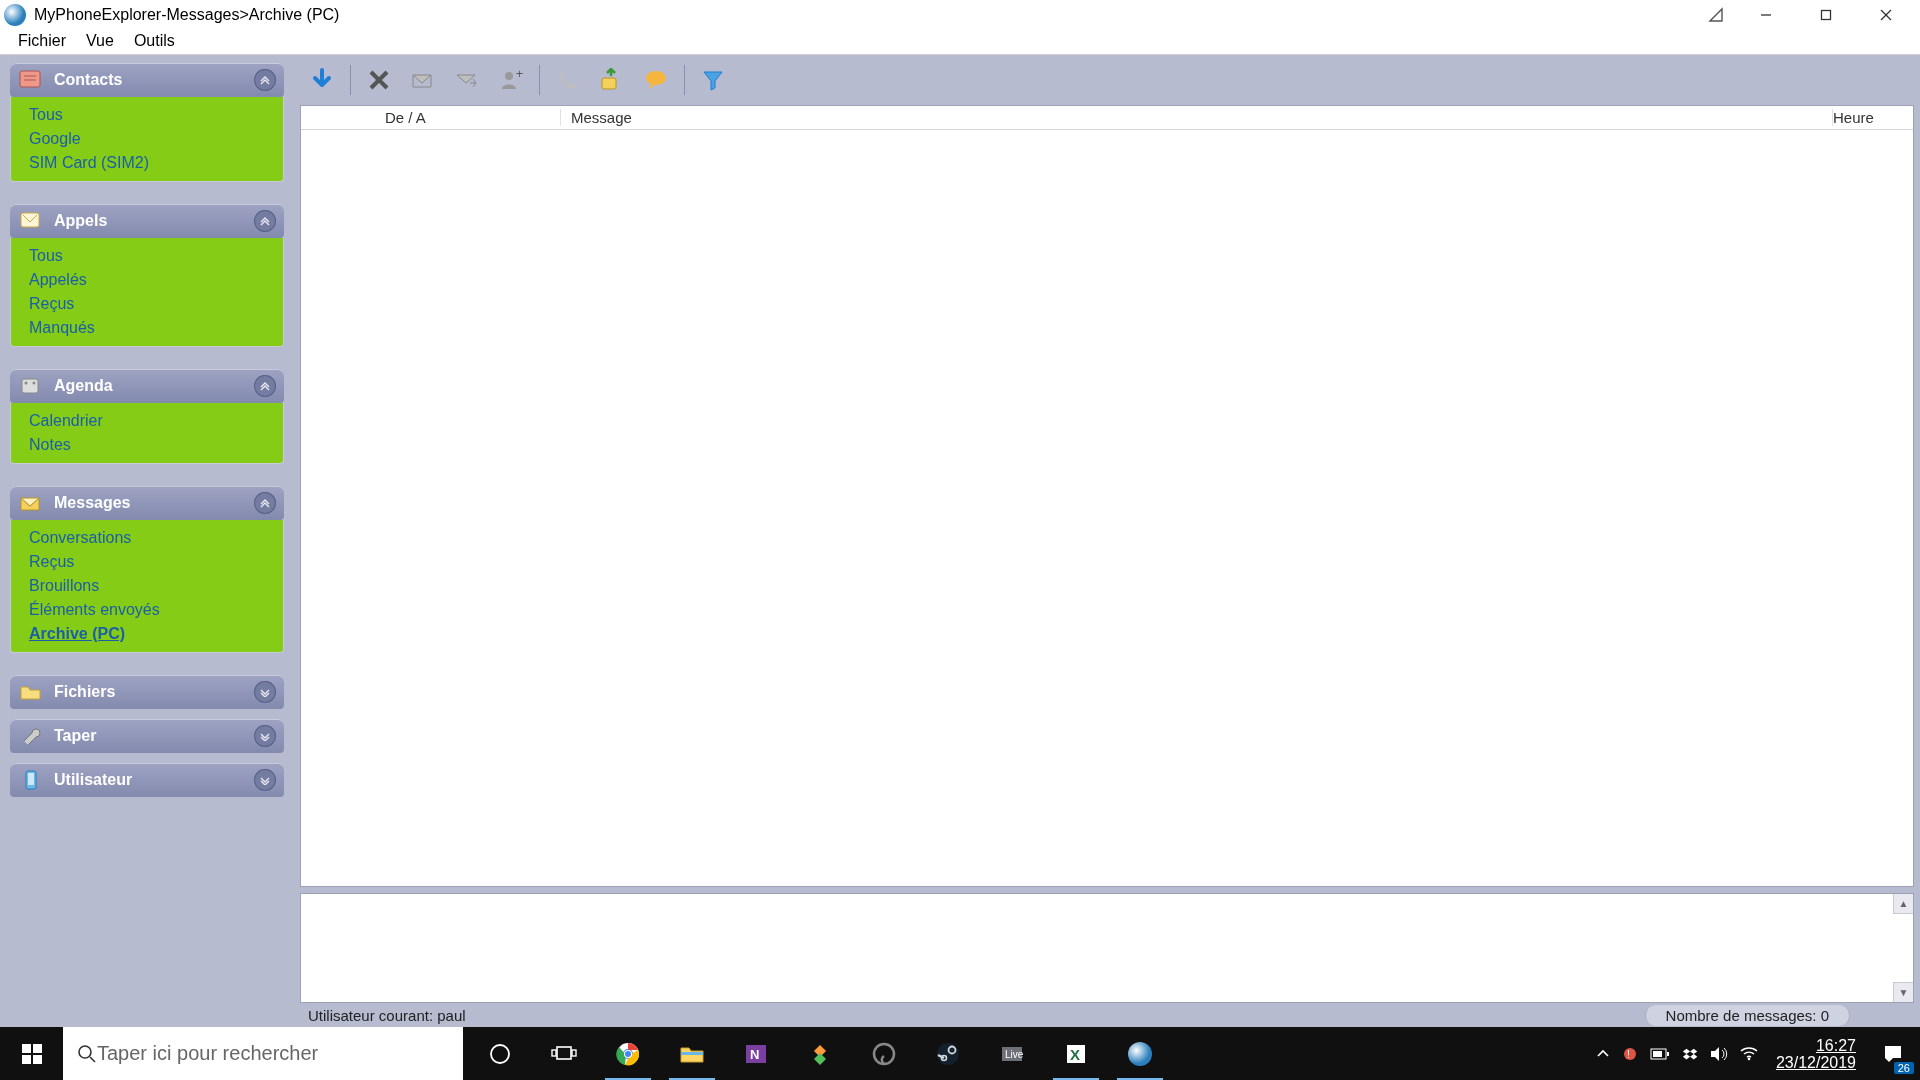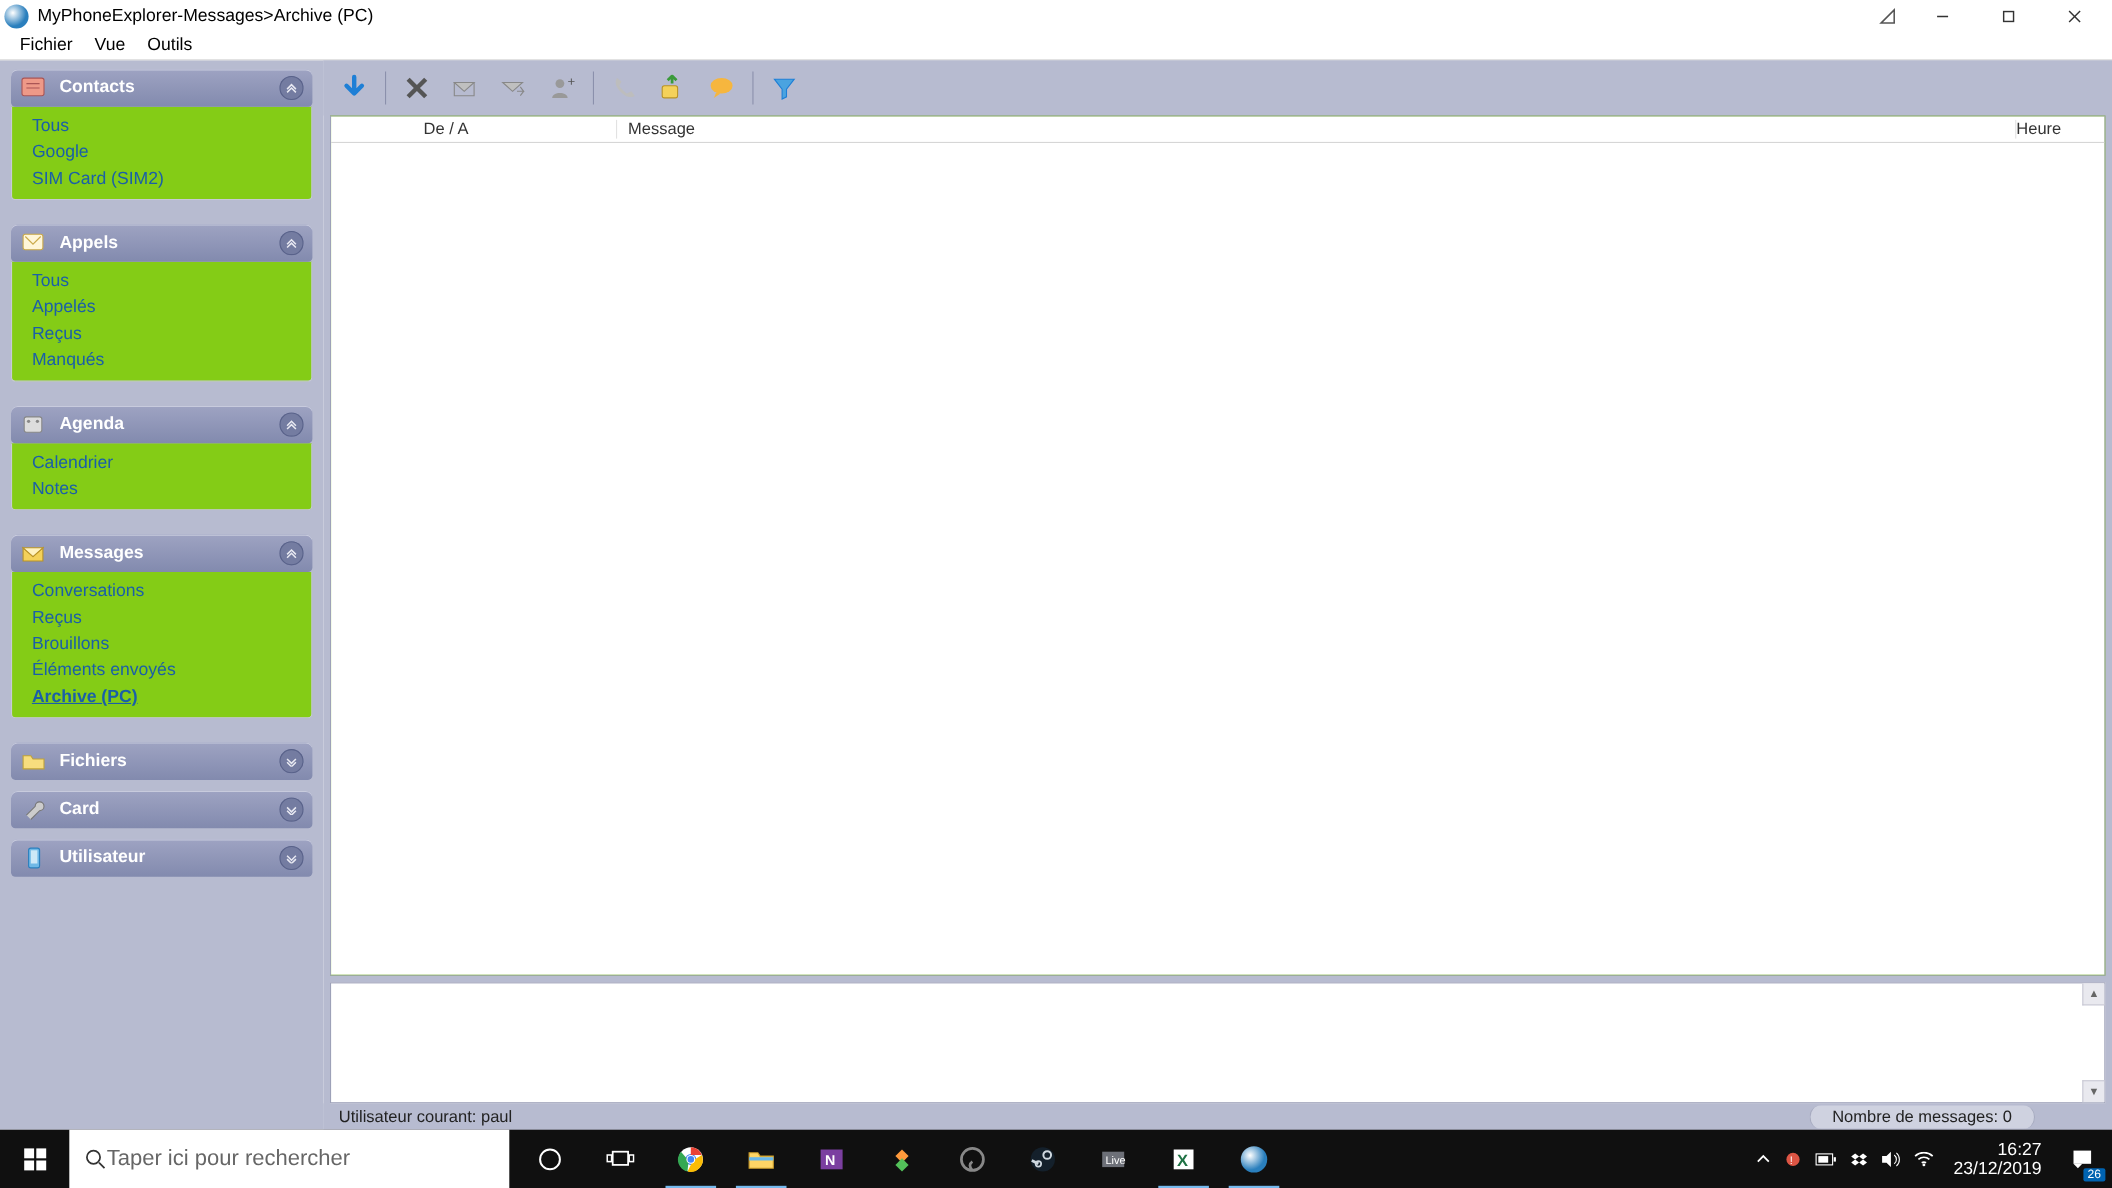"Card" span { text: Card -> Taper }
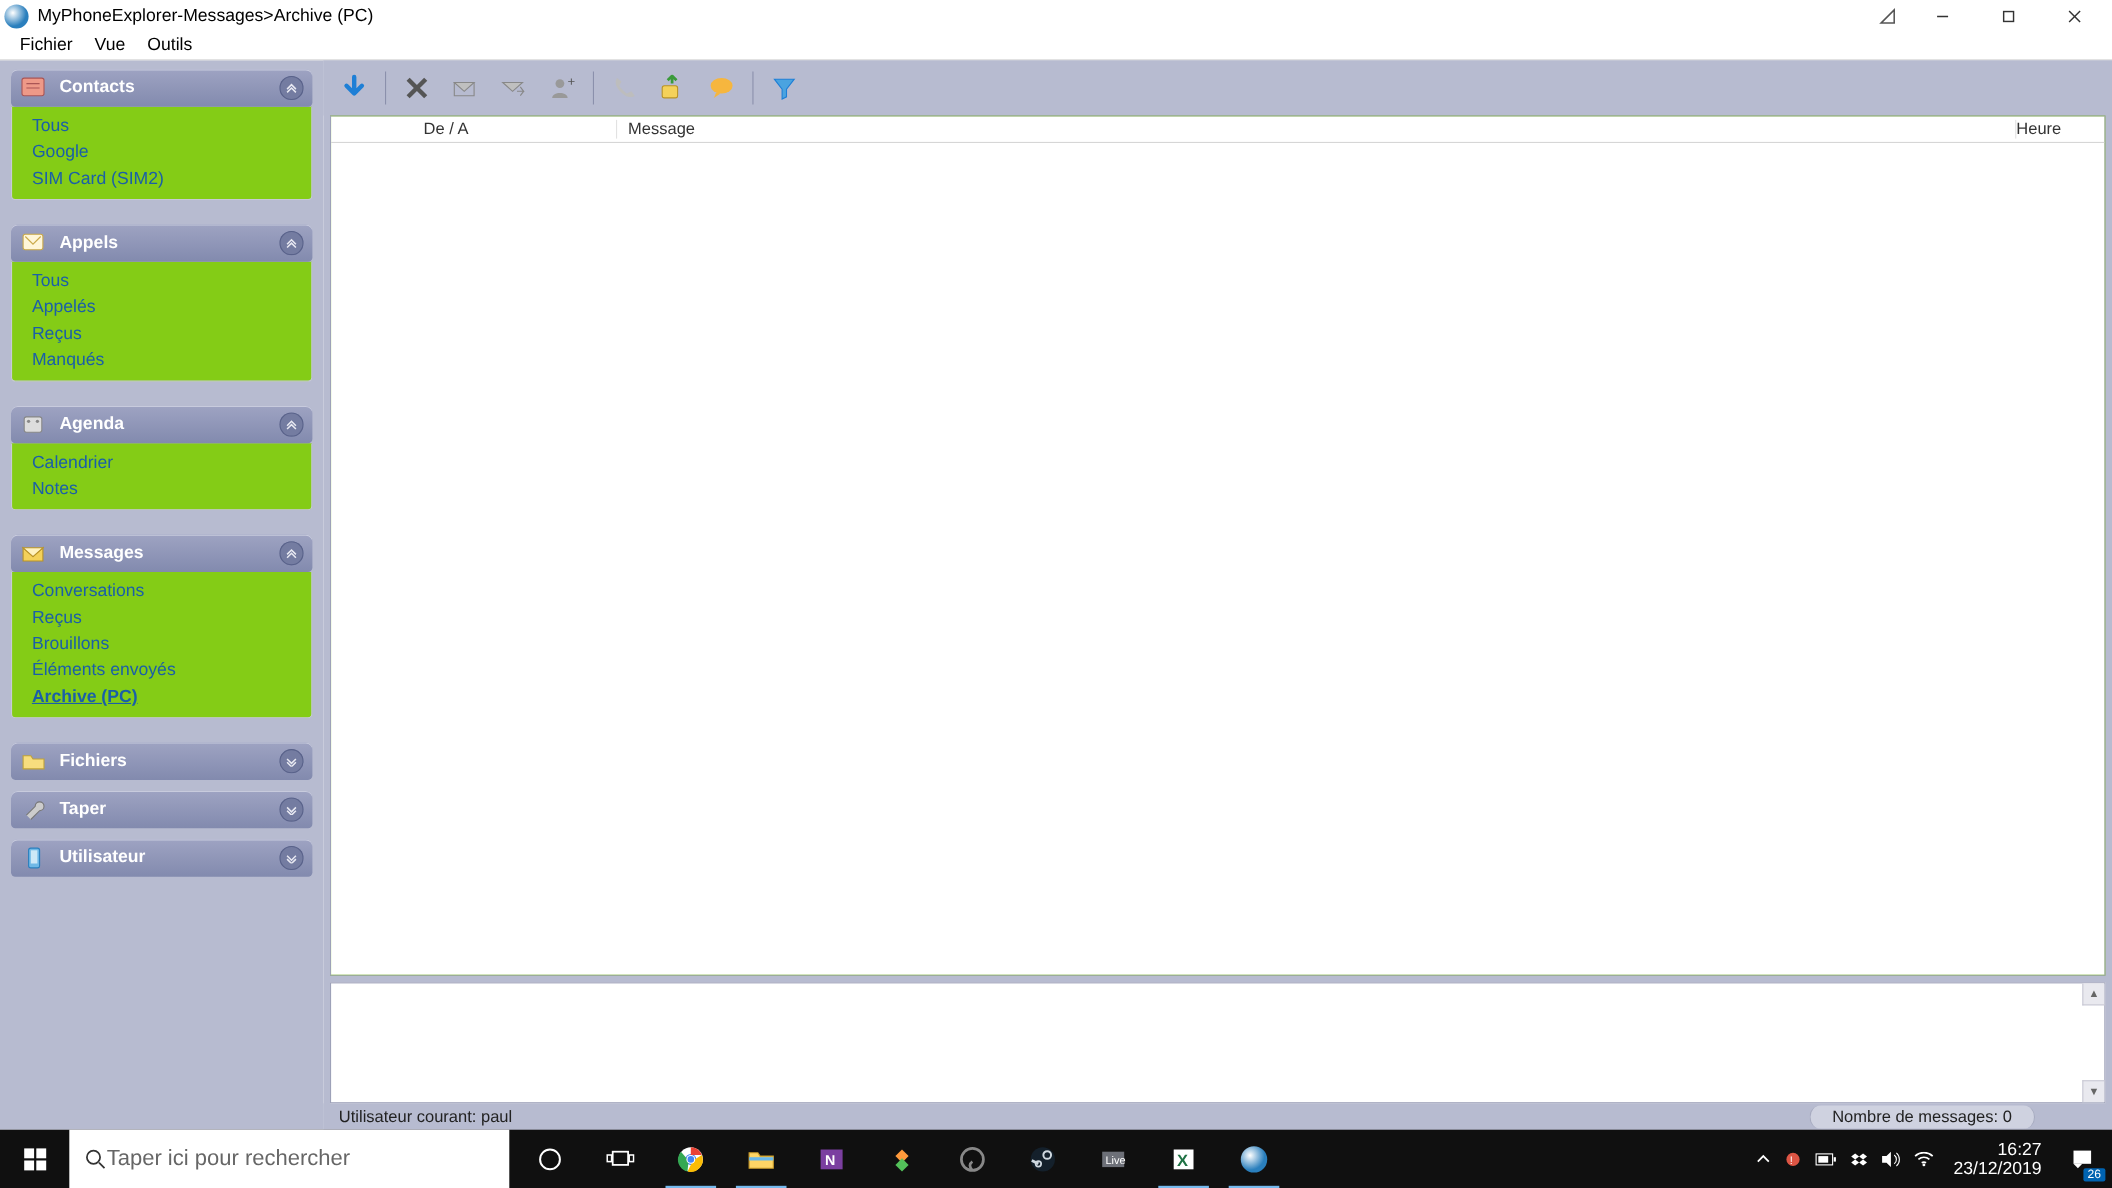"16:27" .taskbar .clock { text-decoration: none -> underline }
